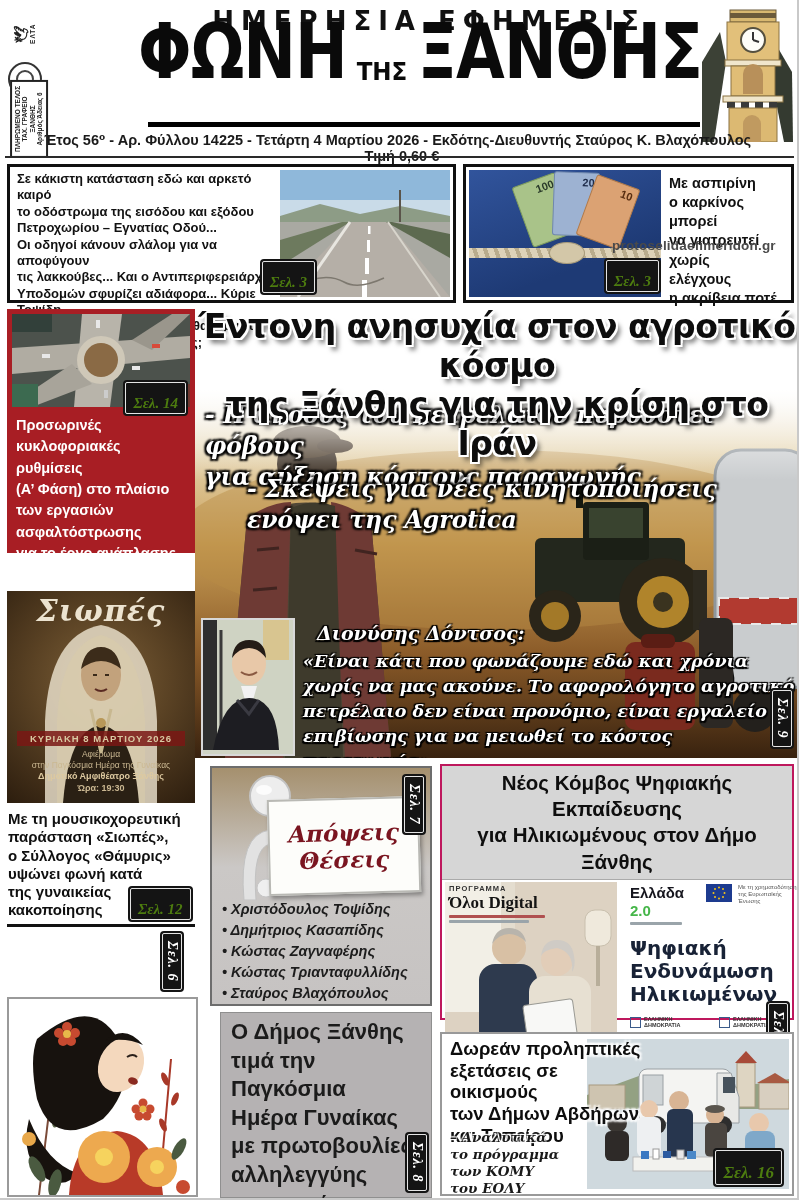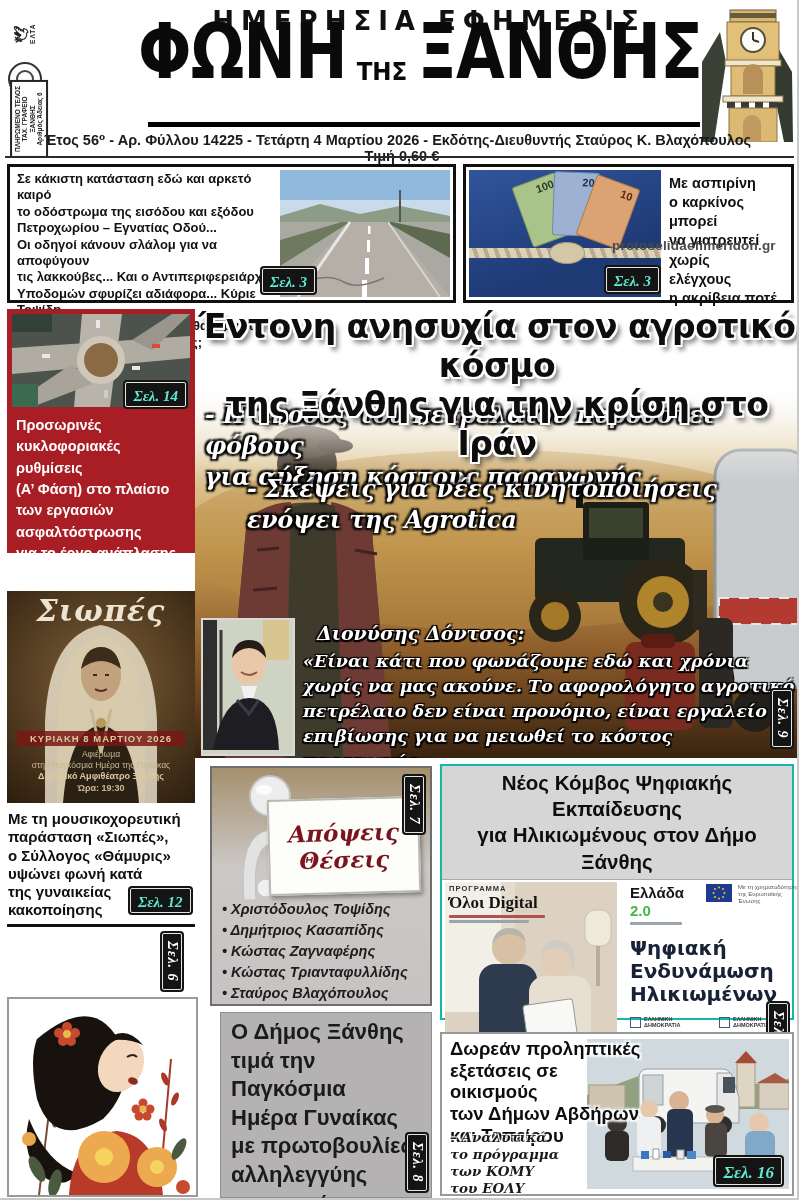"Σελ. 3" .hbadge { color: #5eead4 -> #4d7c0f; padding: 5px 7px 1px -> 12px 7px 1px }
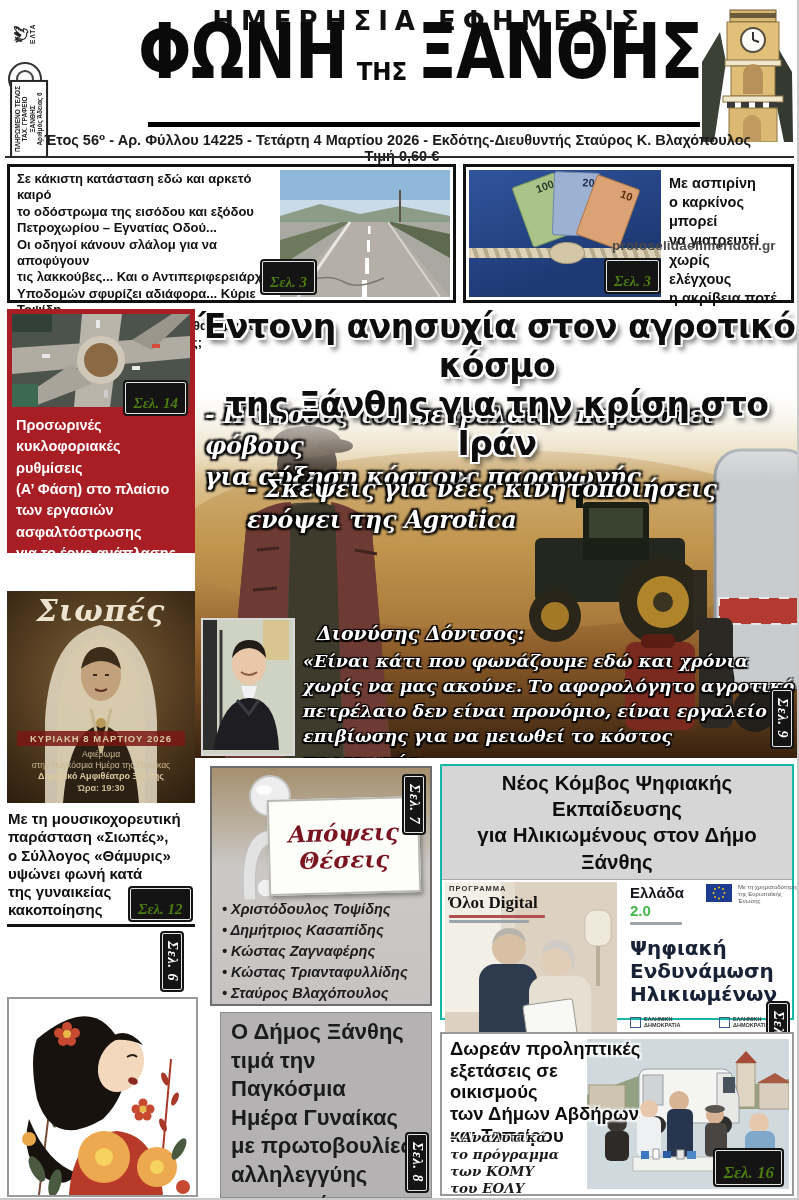"Νέος Κόμβος Ψηφιακής Εκπαίδευσης" .digital { border: 2px solid #14b8a6 -> 2px solid #be185d }
